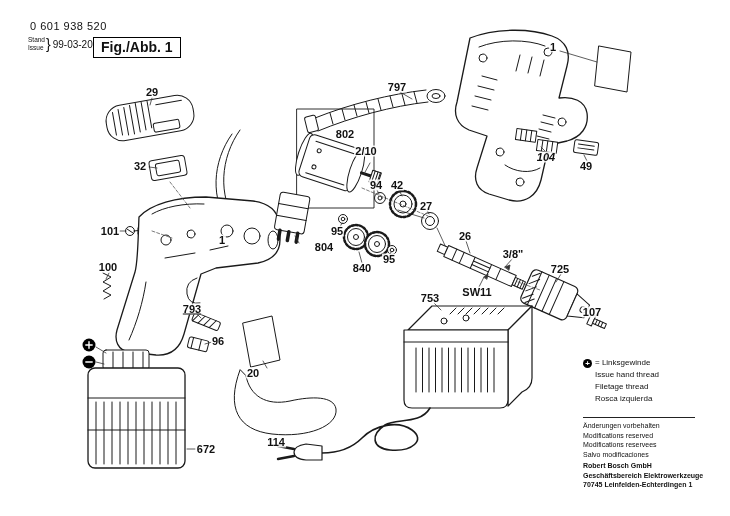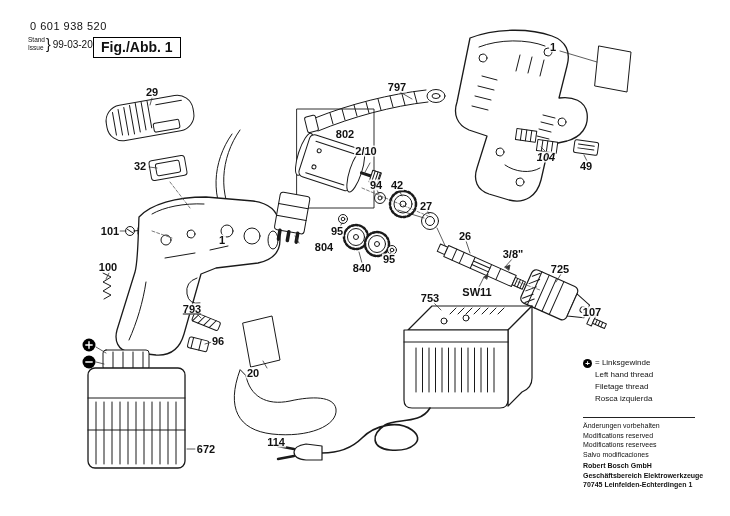"Left hand thread" div.legend-indent { text: Left -> Issue }
